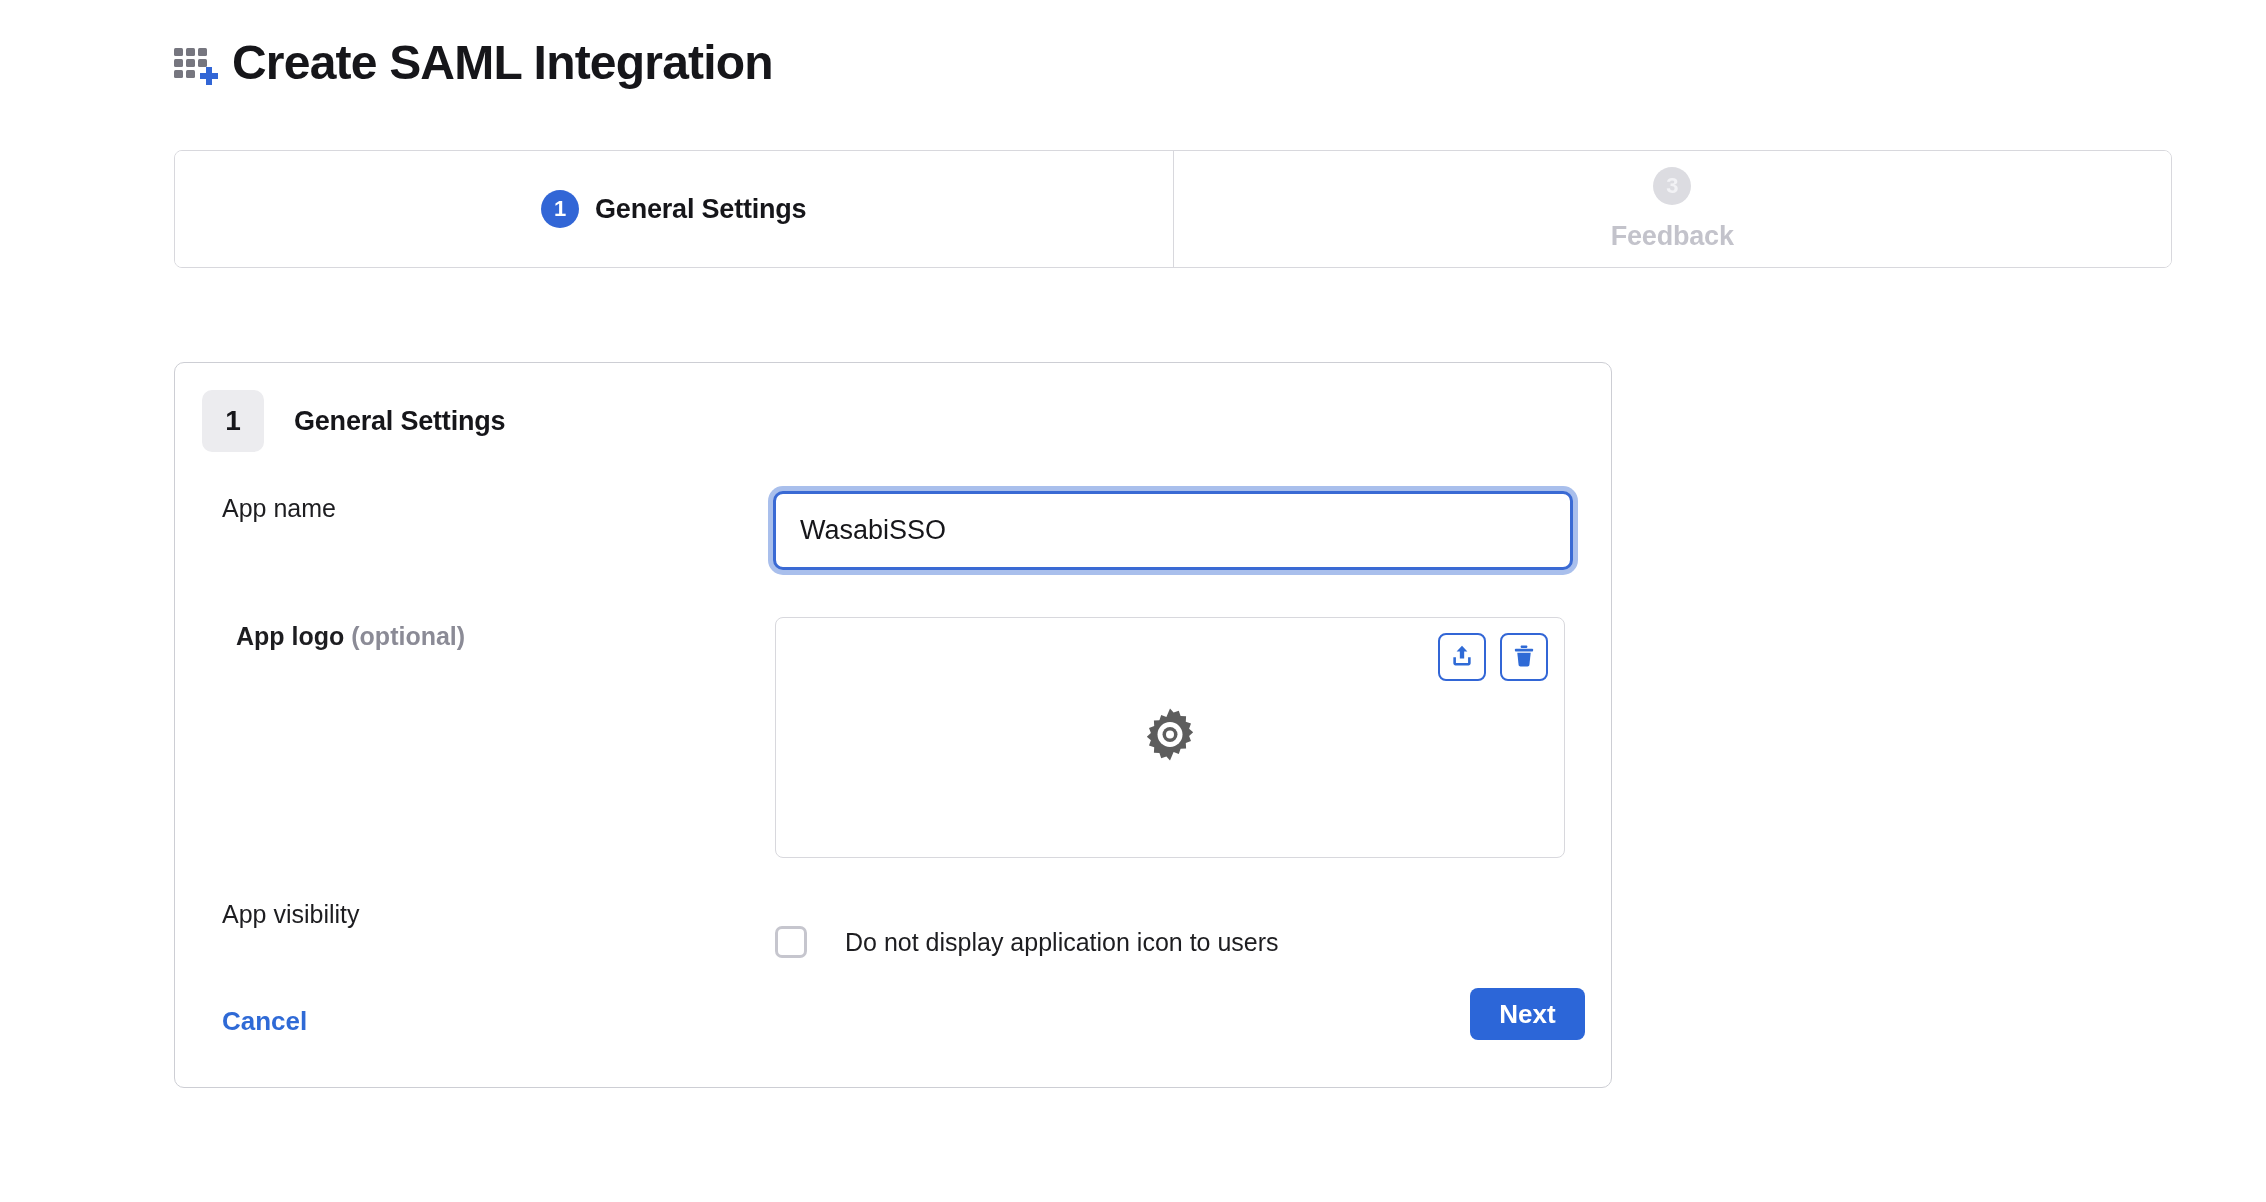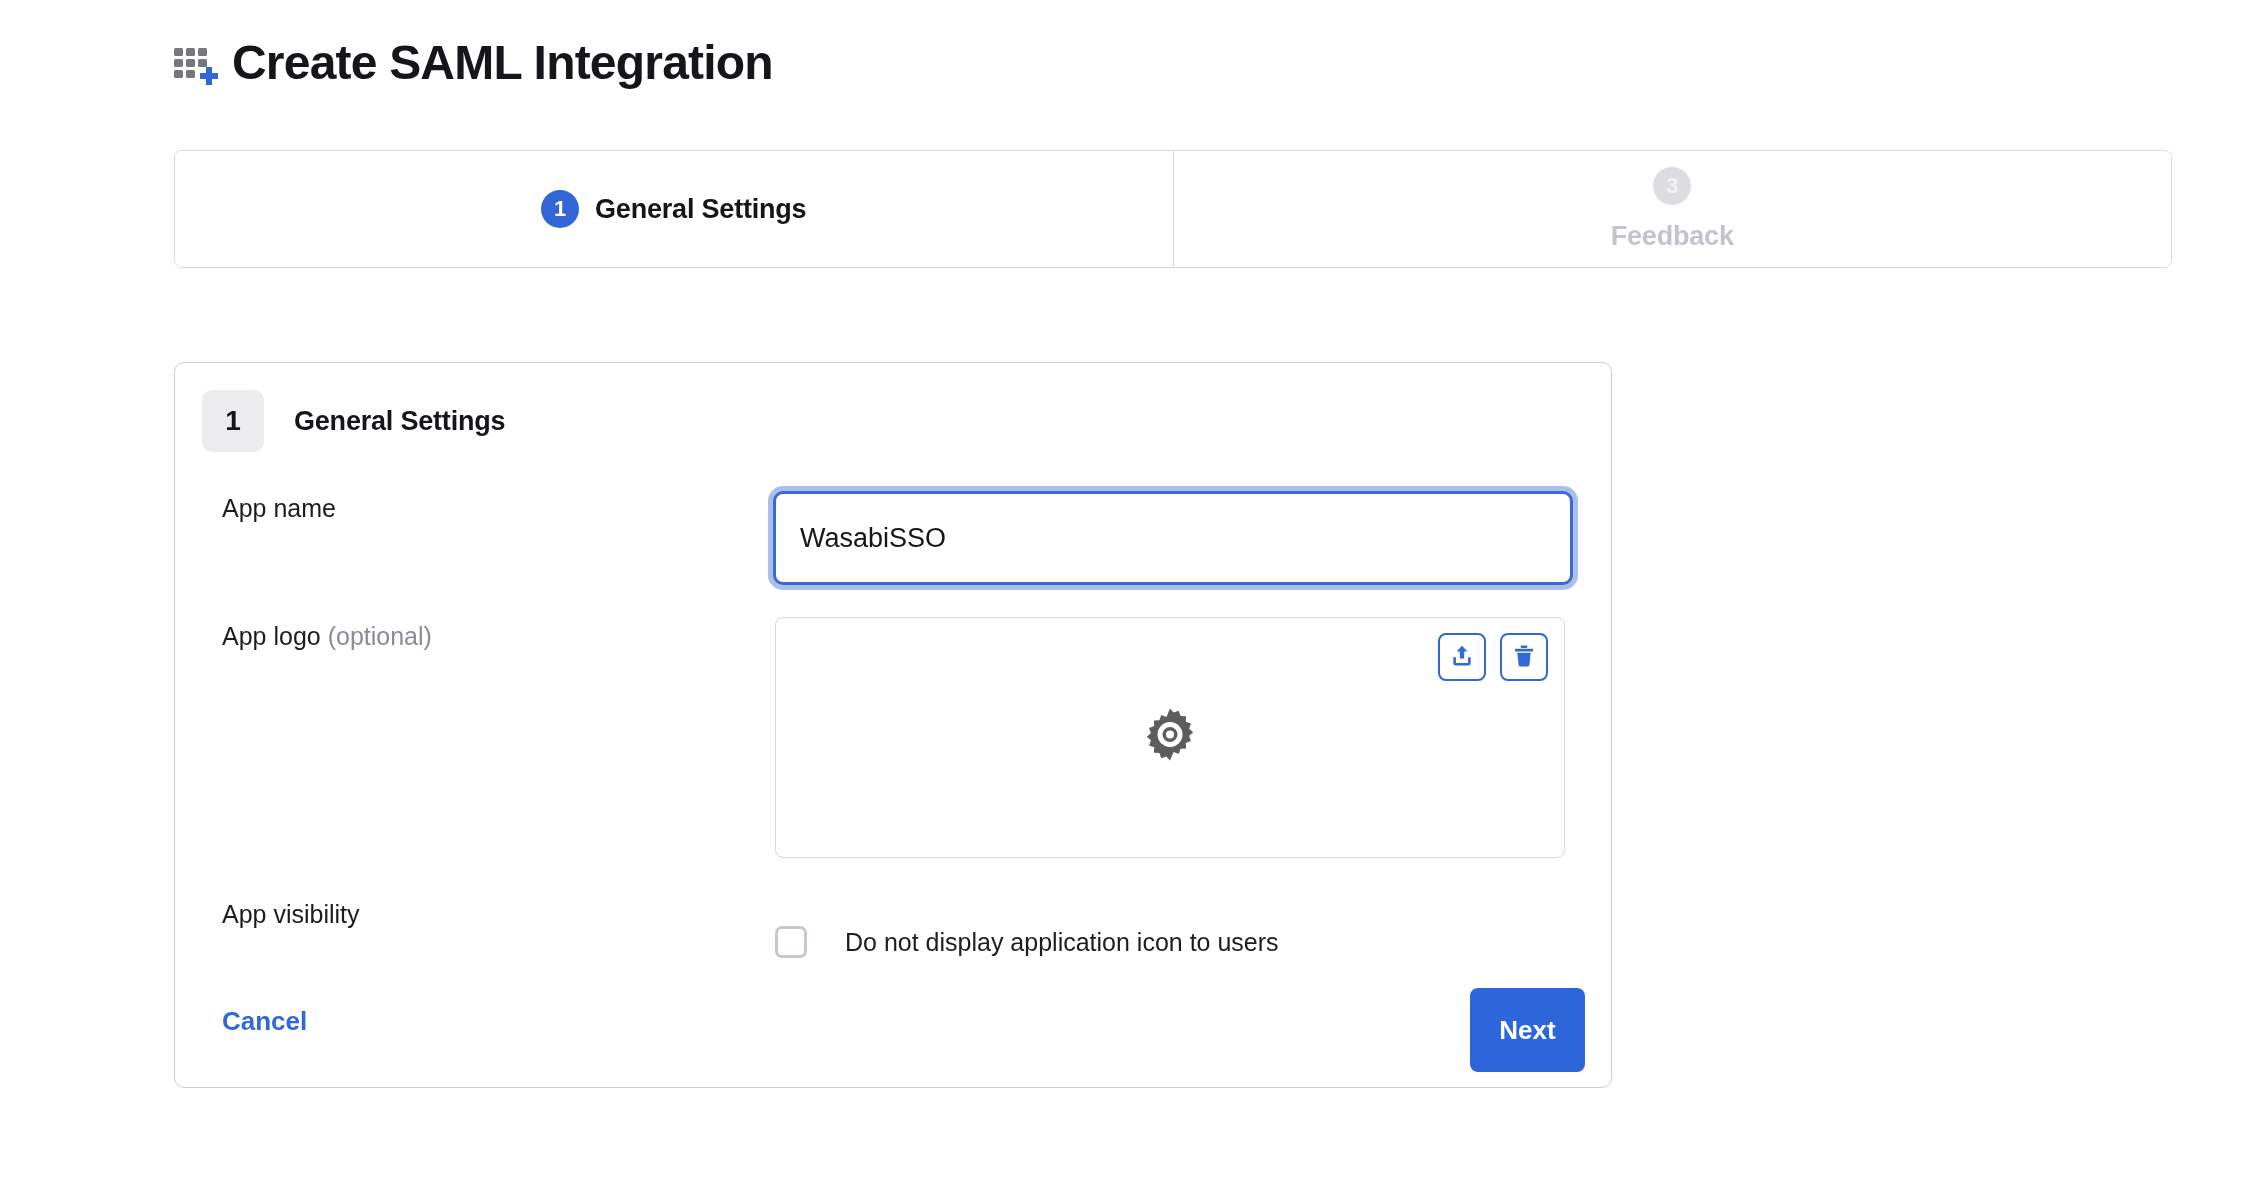"WasabiSSO" .input-wrap { height: 94px -> 79px }
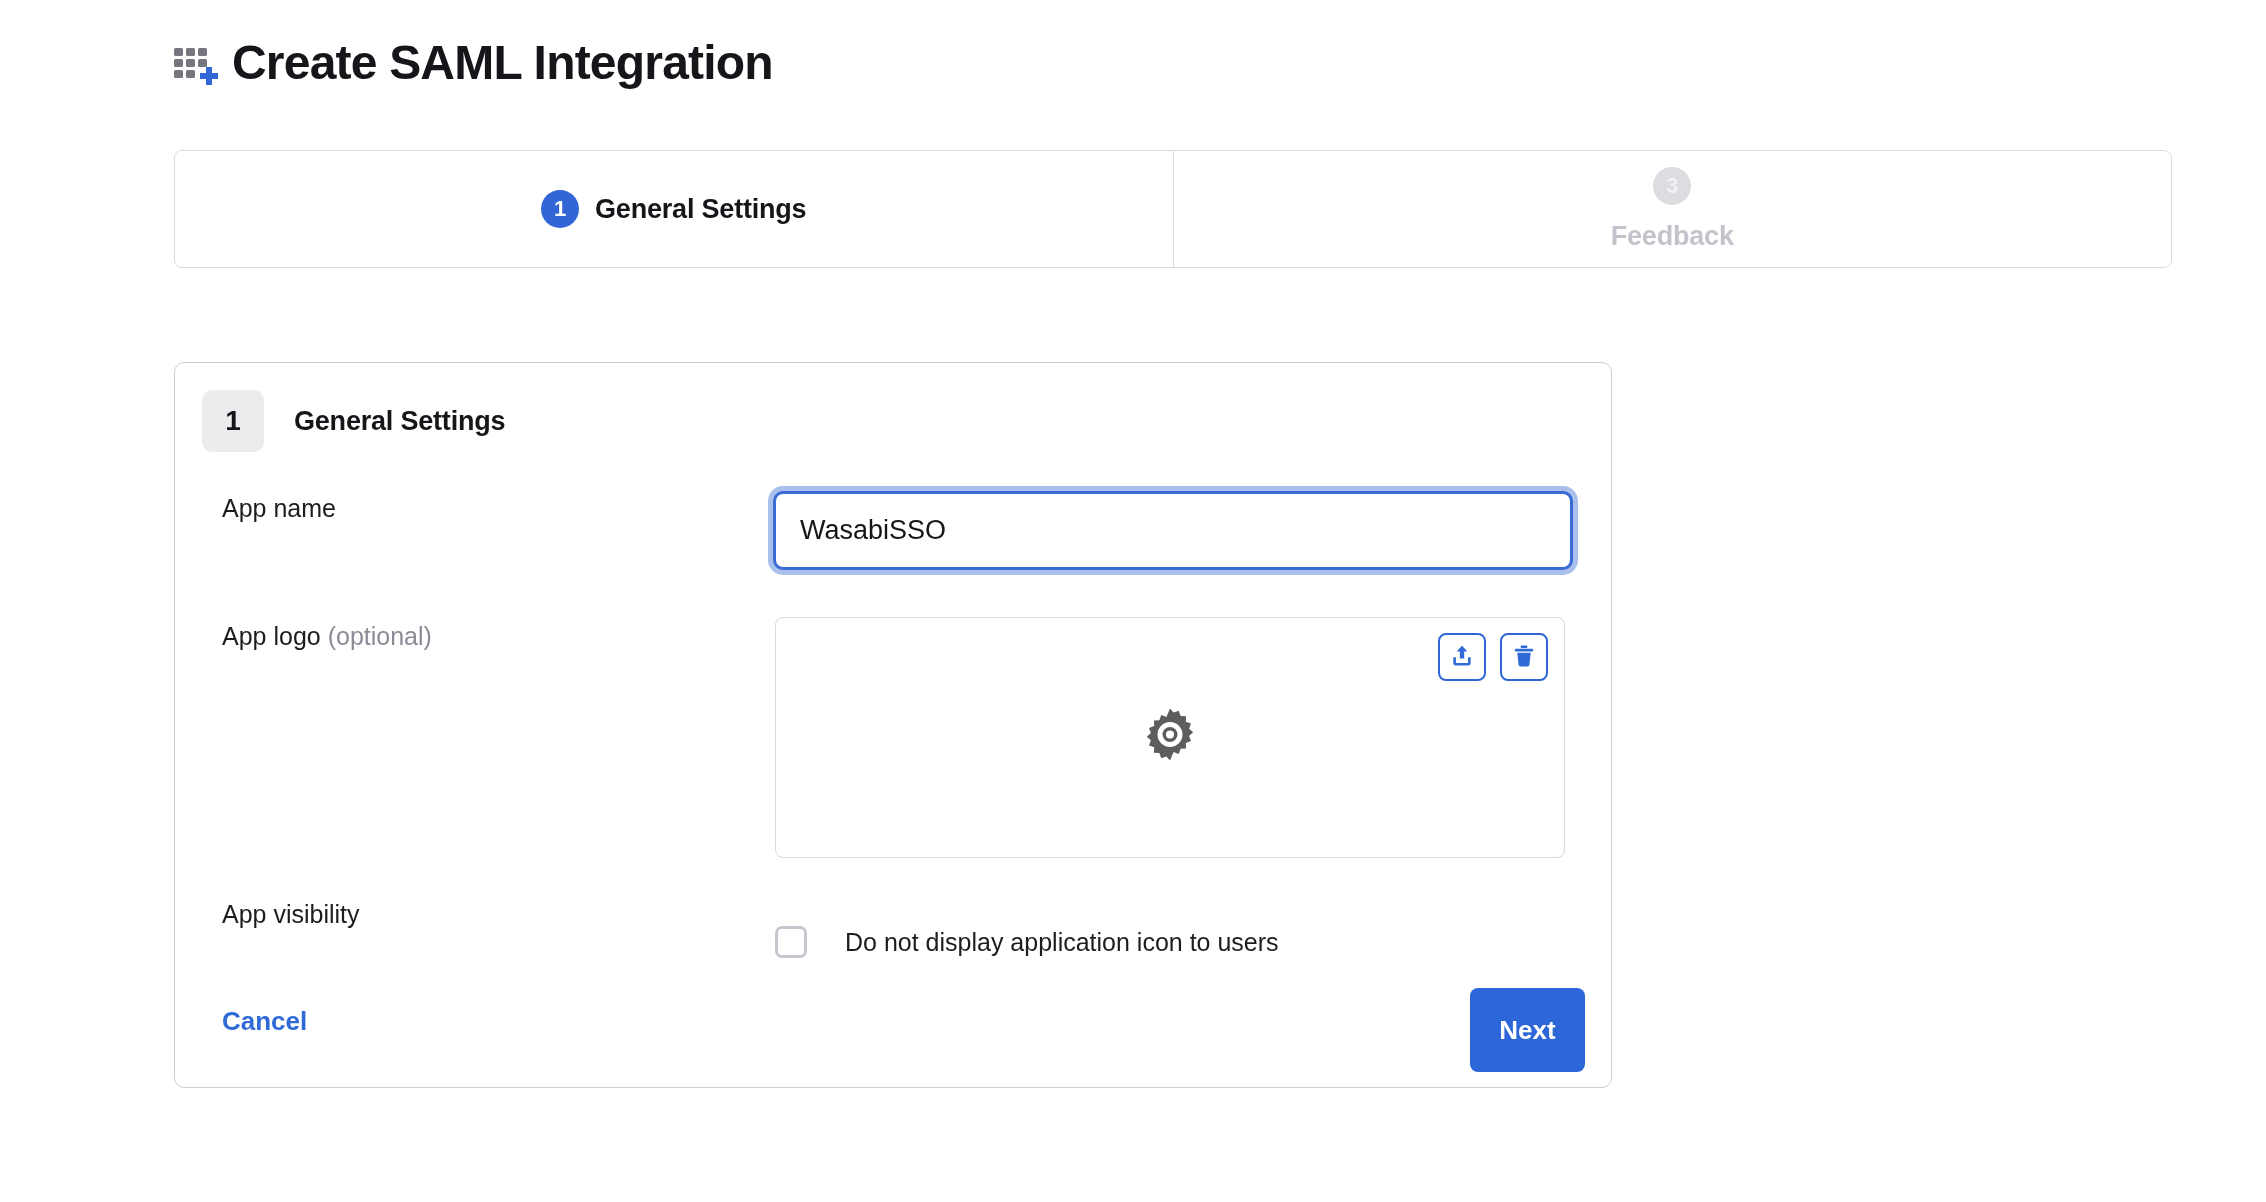"App logo (optional)" div.field-label { font-weight: none -> bold; left: 222px -> 236px }
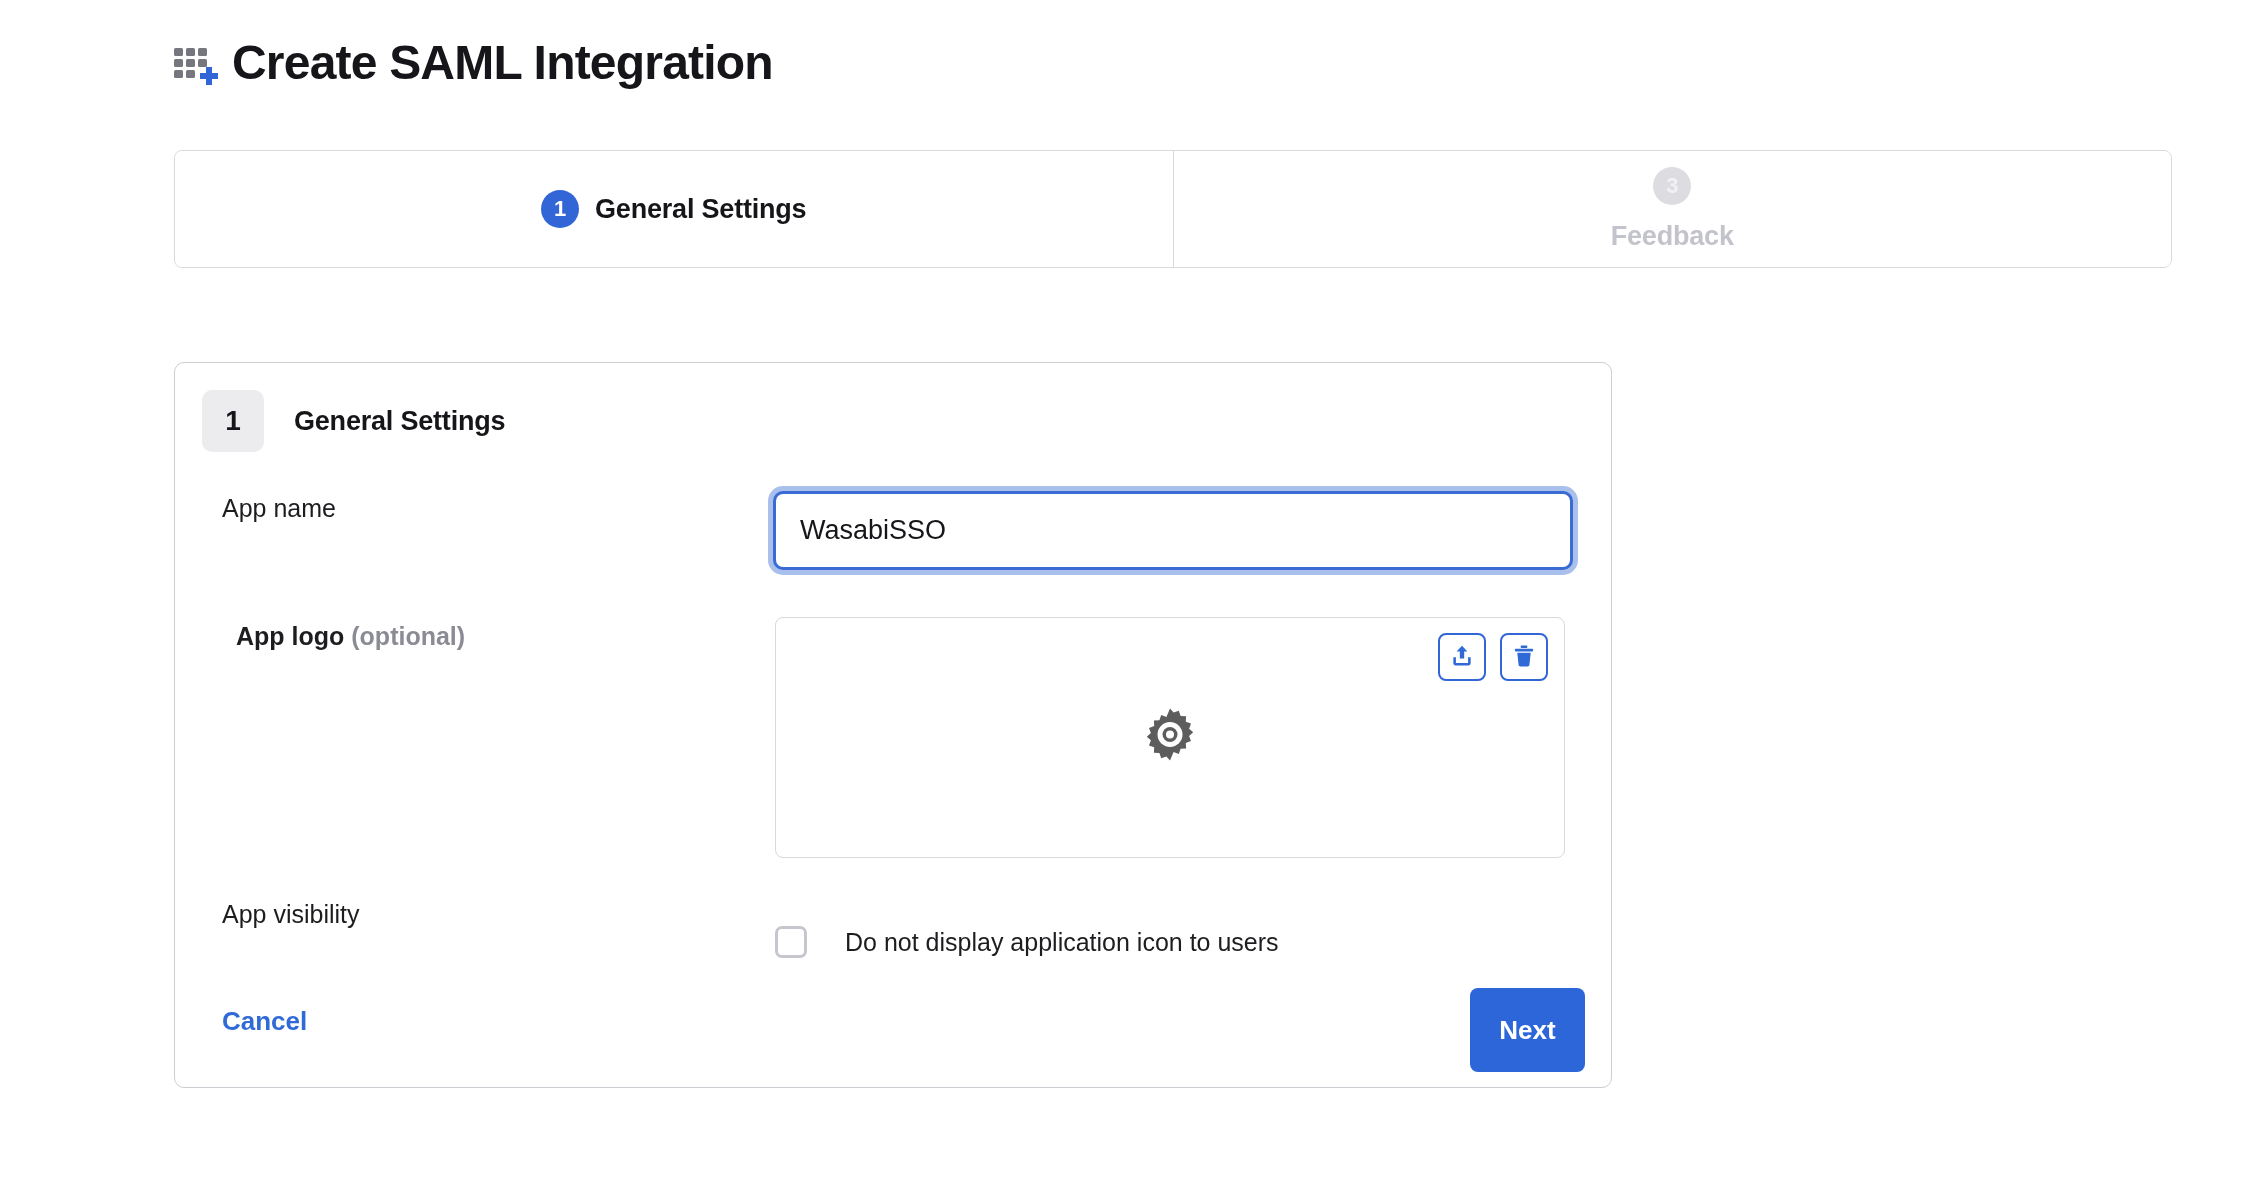"Next" .next-btn { height: 84px -> 52px }
